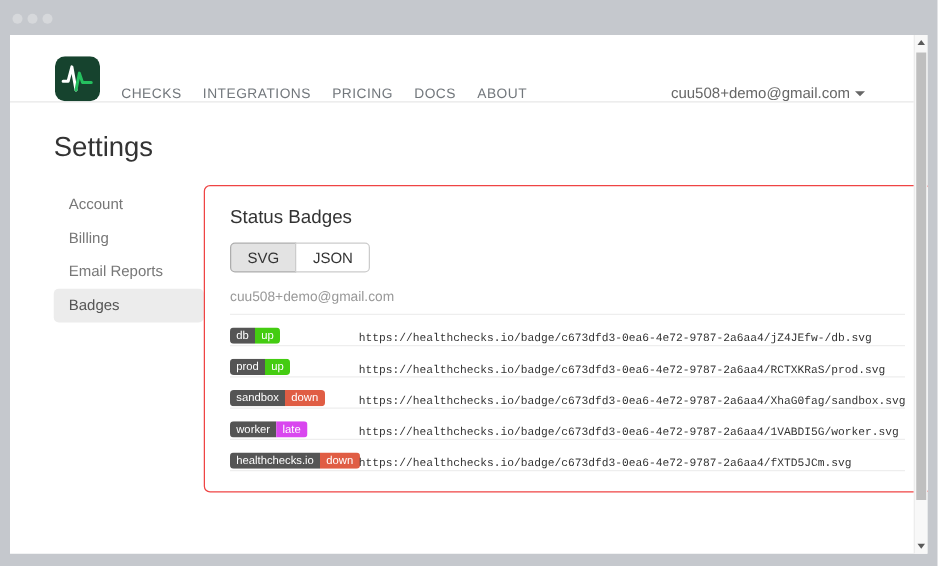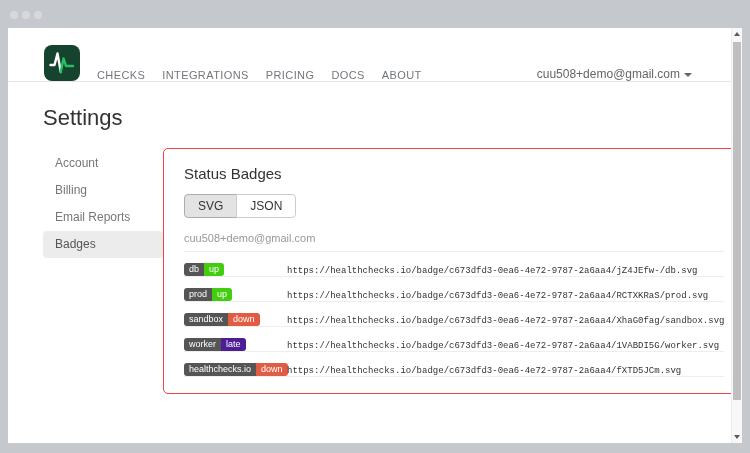"late" span.b-status { background: #4c1d95 -> #d946ef }
